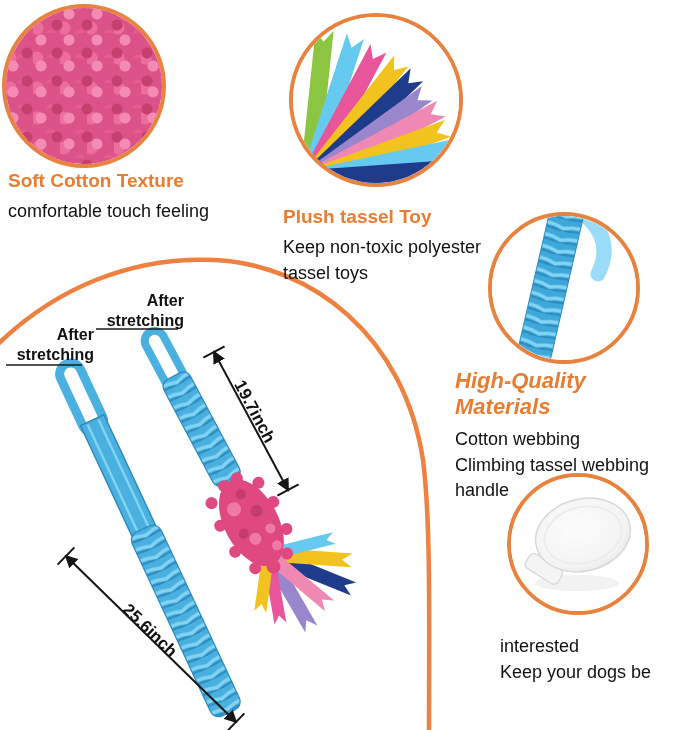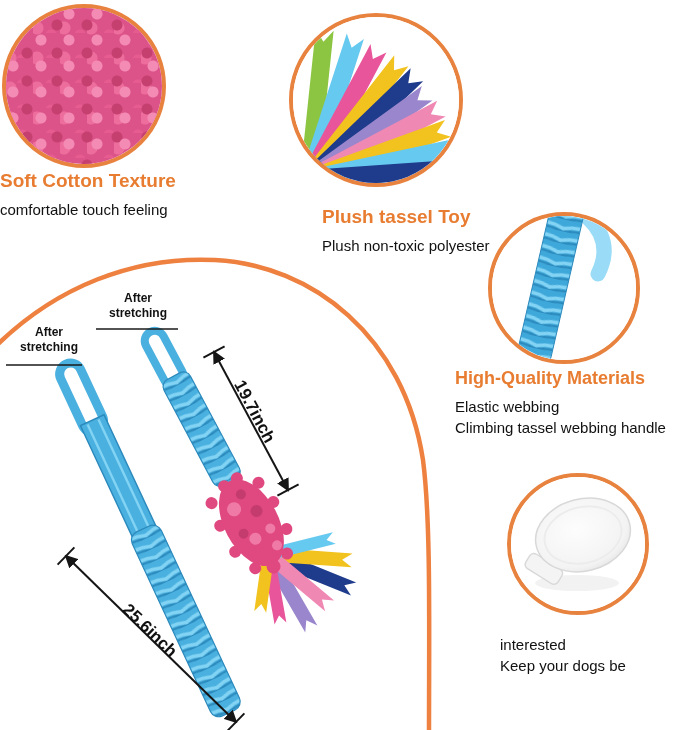"Soft Cotton Texture" .t1 { left: 0 -> 8px }
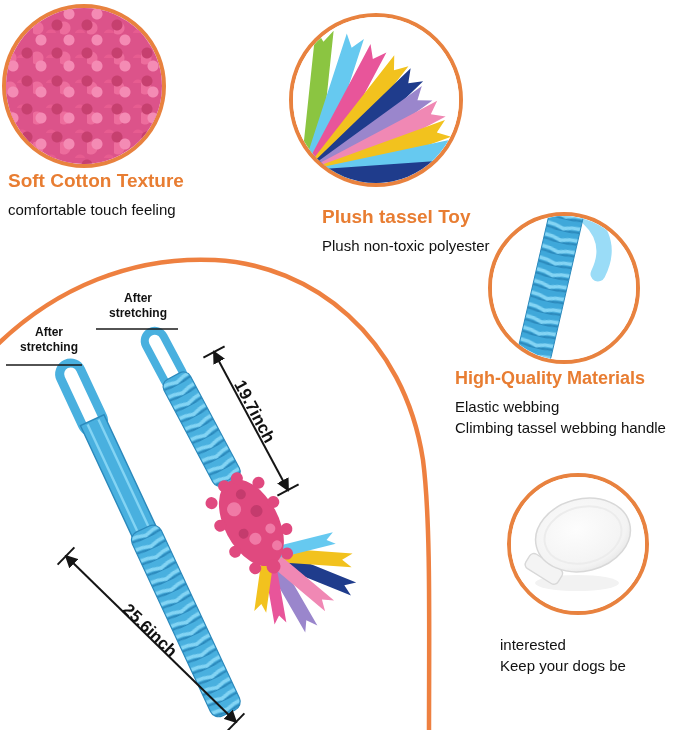"comfortable touch feeling" .callout-text .ln { font-size: 15px -> 18px }
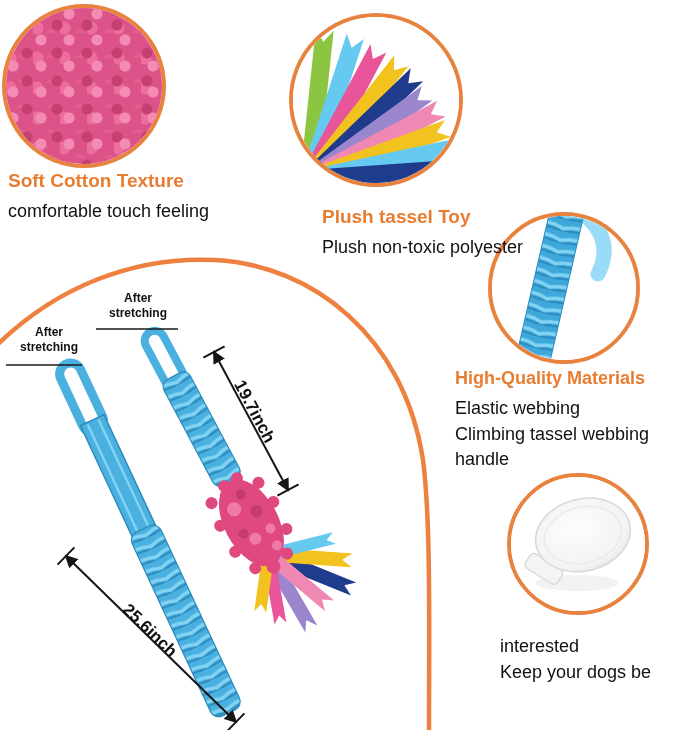"Plush tassel Toy" .t2 { margin-left: 39px -> none }
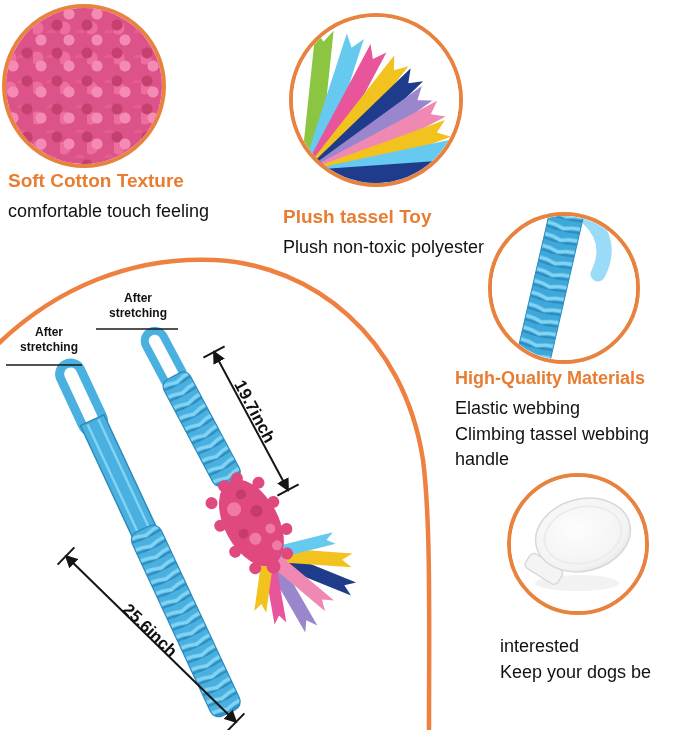"Plush non-toxic polyester" div.ln { text: Plush -> Keep }
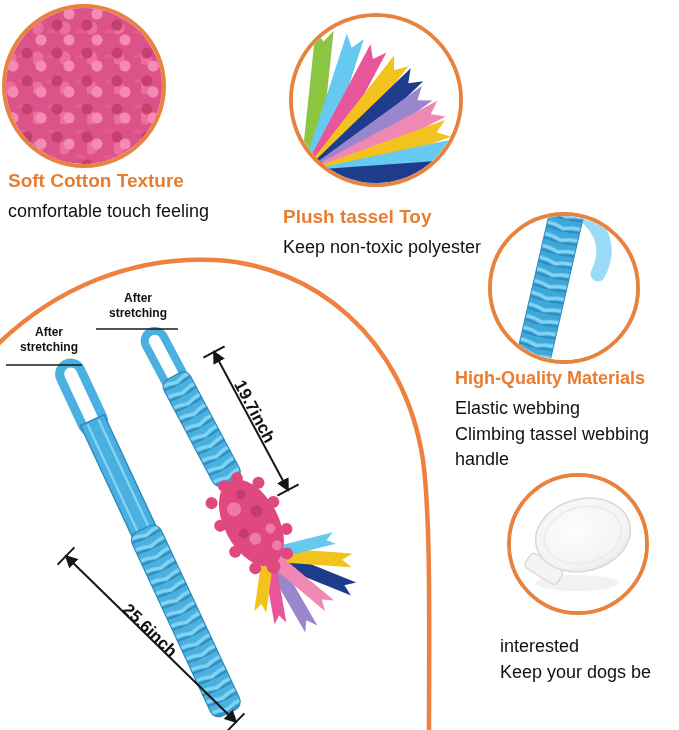"tassel toys" div.ln { html: none -> <div>tassel toys</div> }
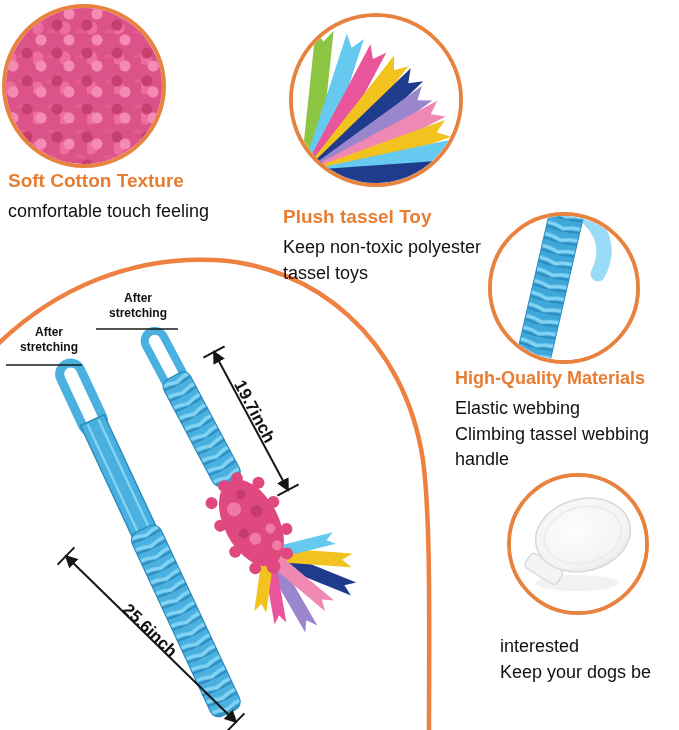"After" .stretch-label { font-size: 12px -> 16px; text-align: center -> right }
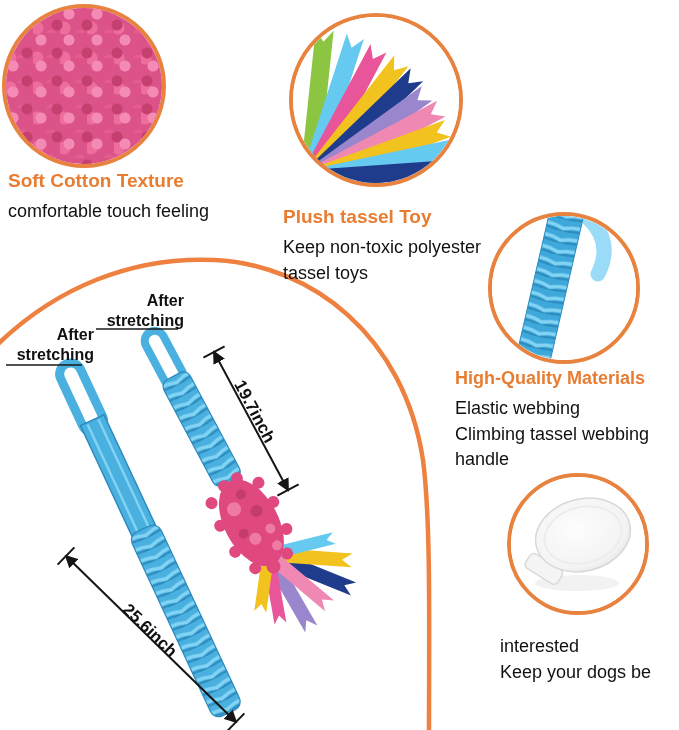"High-Quality Materials" .callout-text.small-h h3 { font-size: 18px -> 22px; font-style: none -> italic }
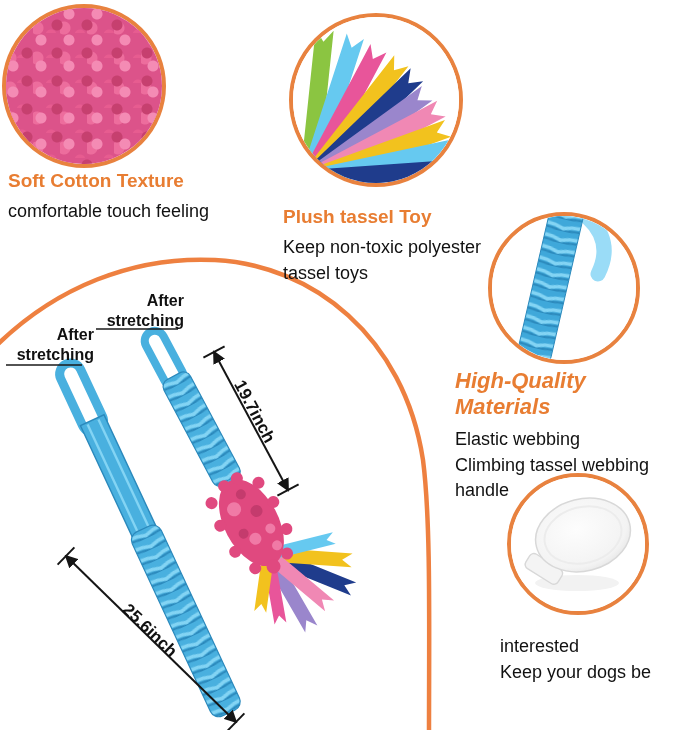"Elastic webbing" div.ln { text: Elastic -> Cotton }
